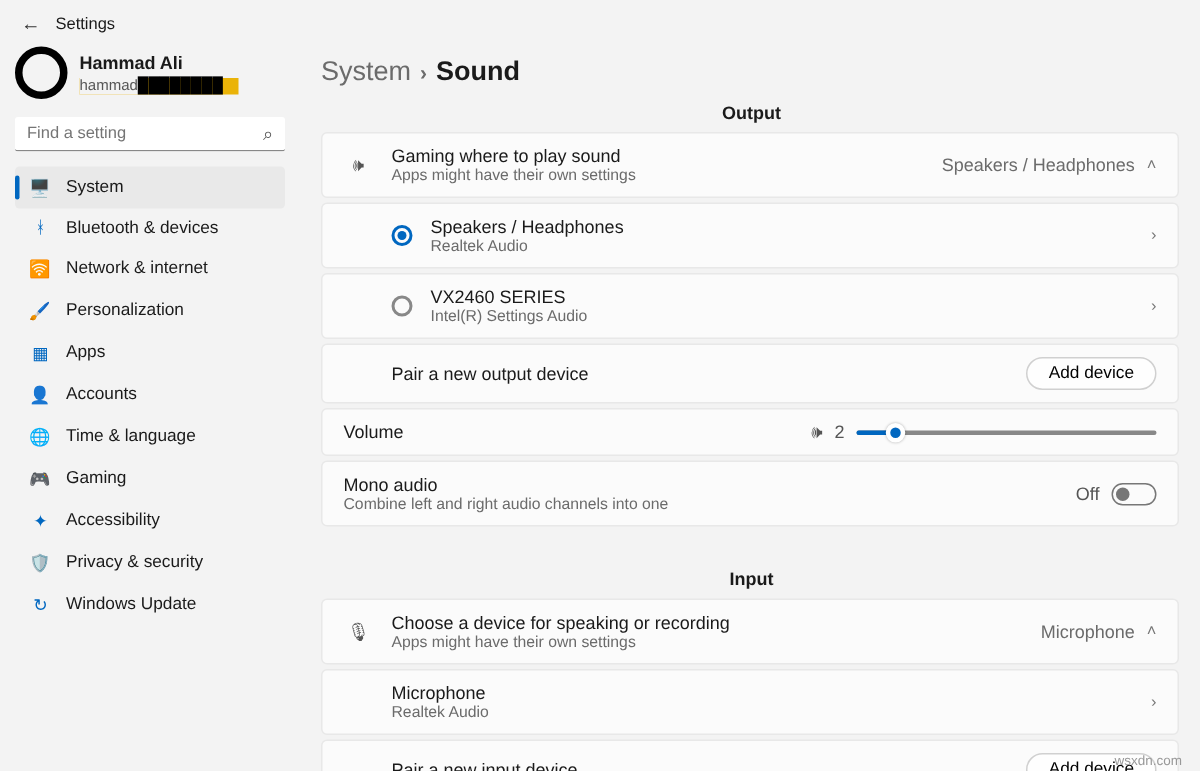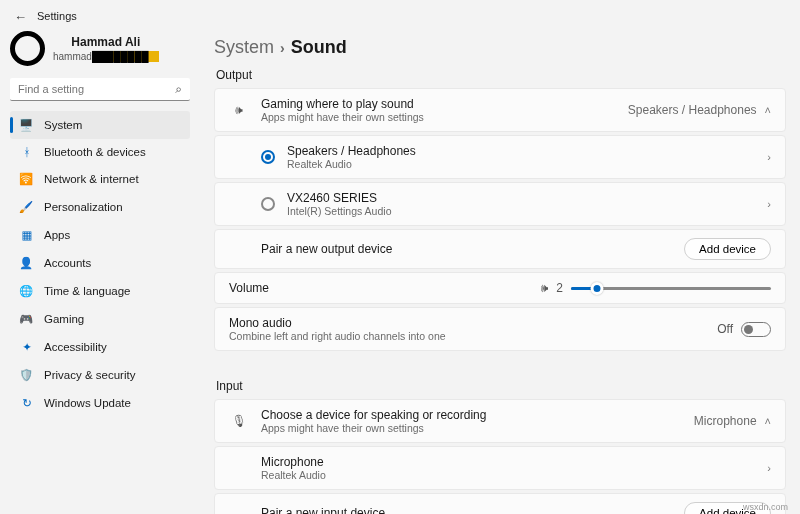"Hammad Ali" .user-name { text-align: center -> none }
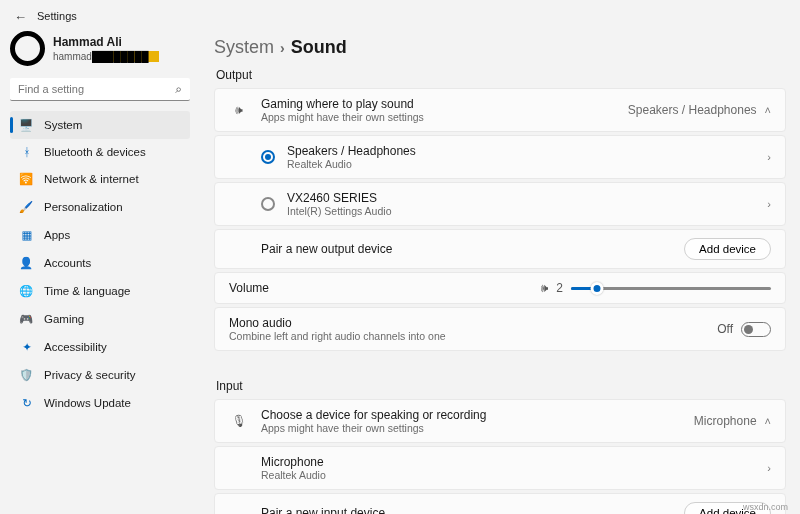"Output" .section { font-weight: 400 -> 700; text-align: none -> center }
